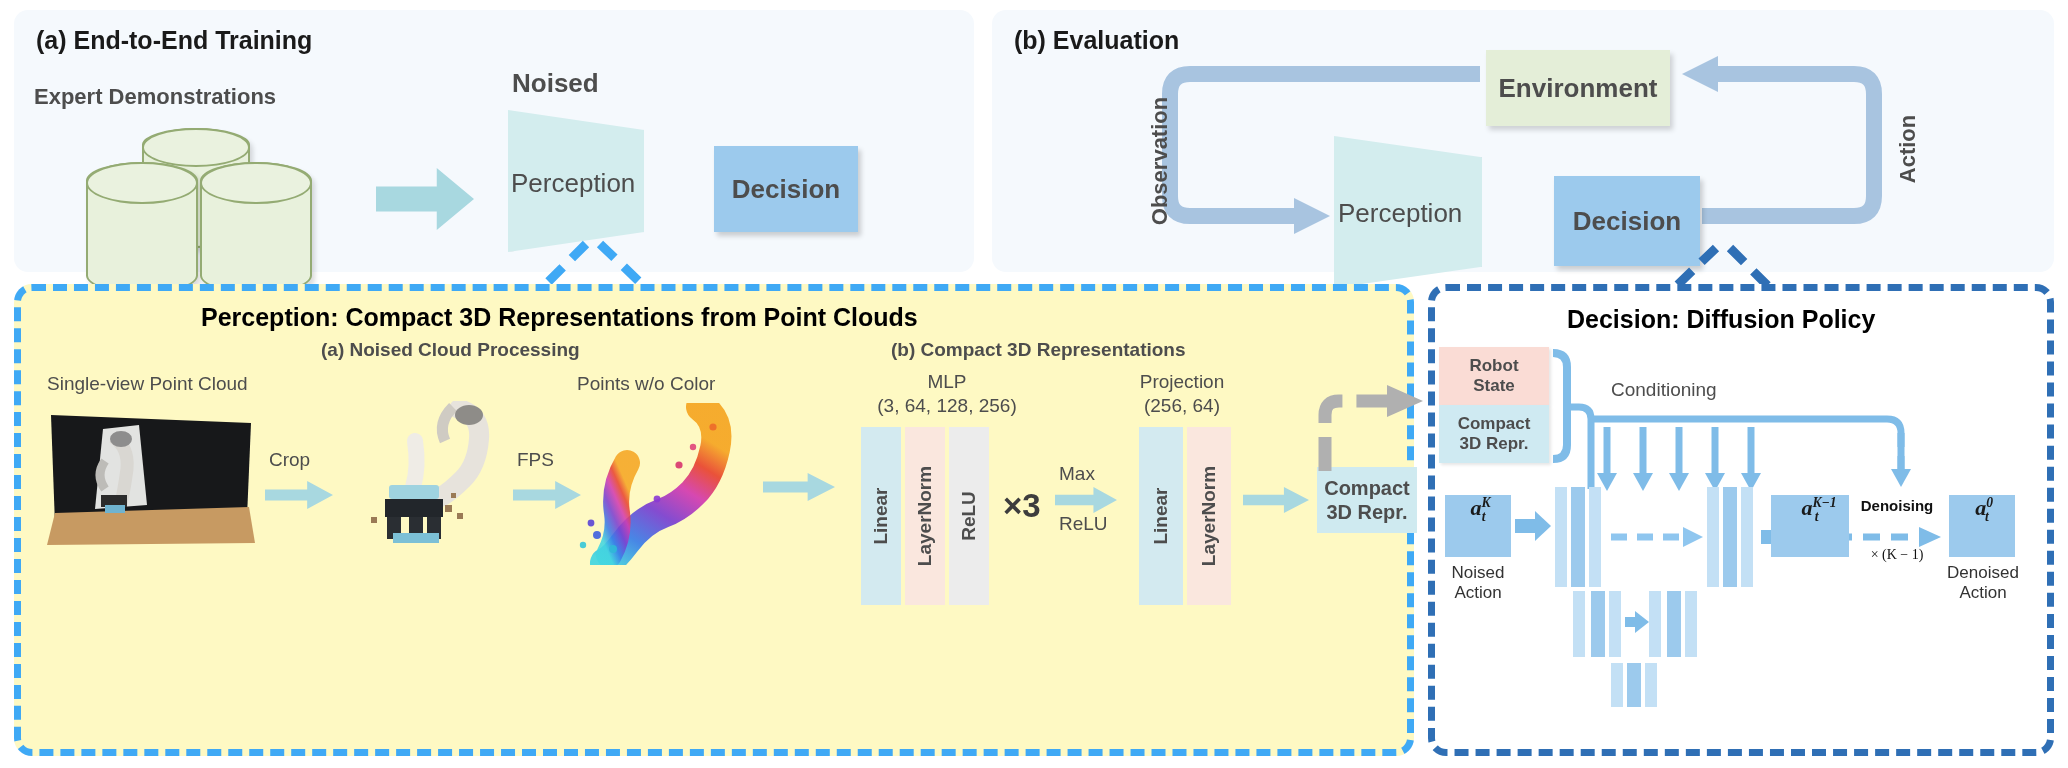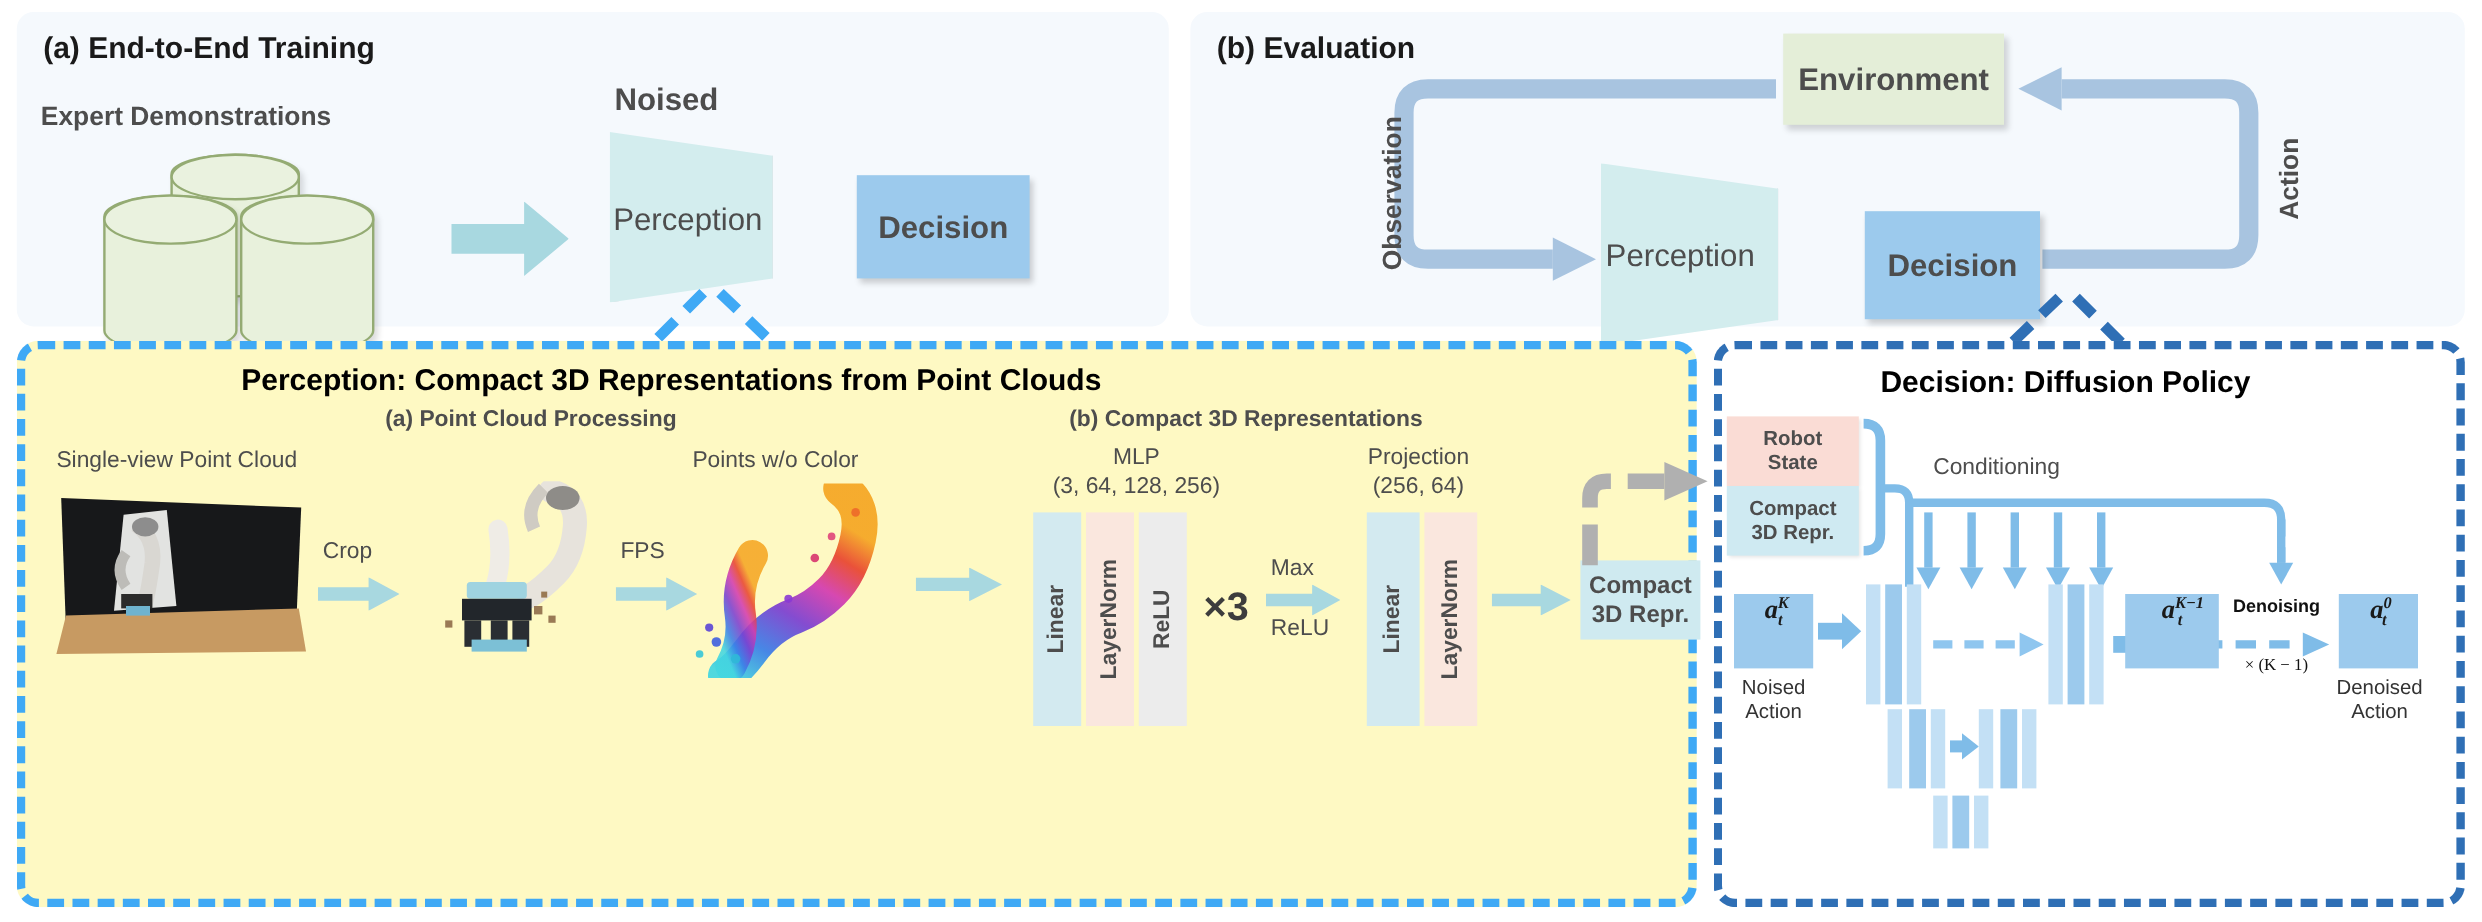"Environment" div.box-env { top: 18px -> 40px }
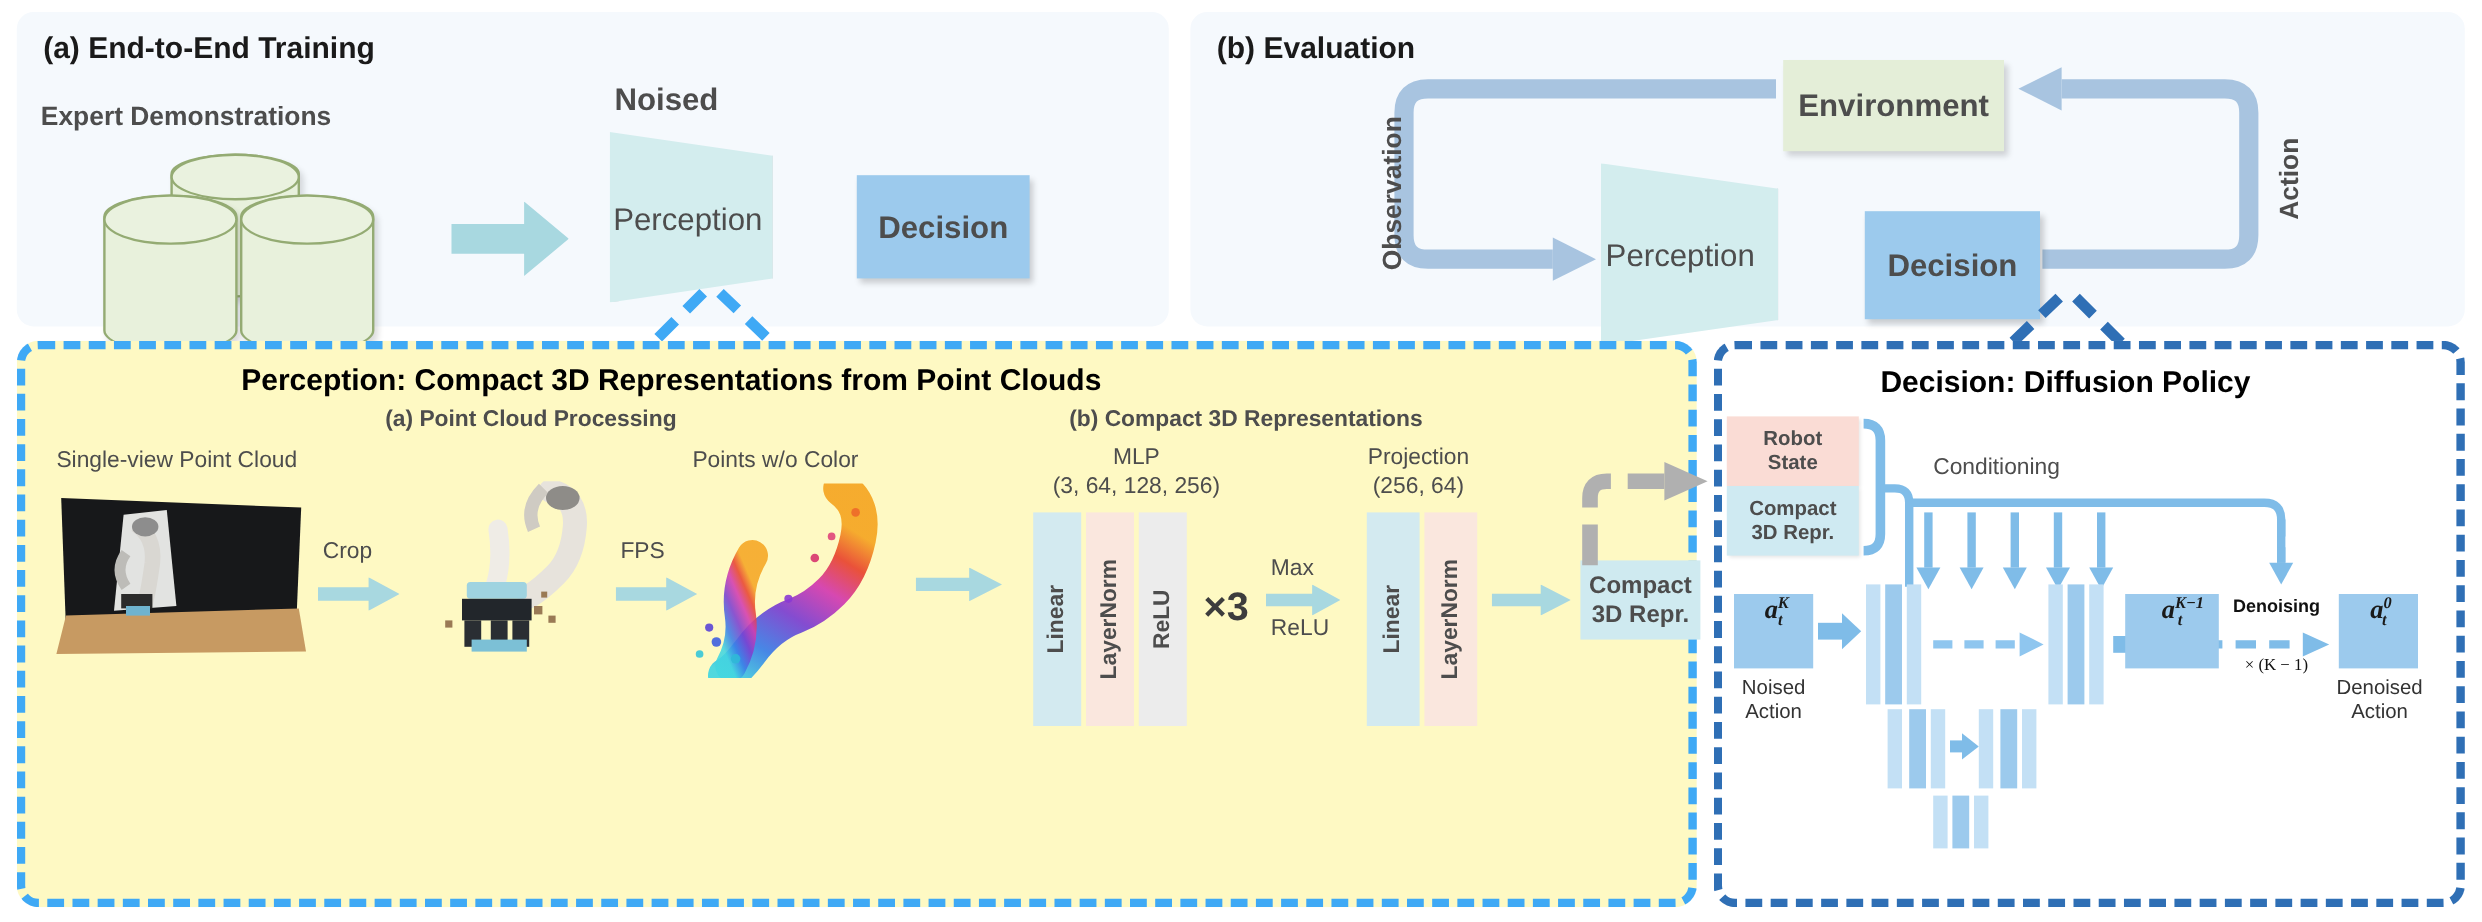"(a) Point Cloud Processing" div.sub-title { text: Point -> Noised }
